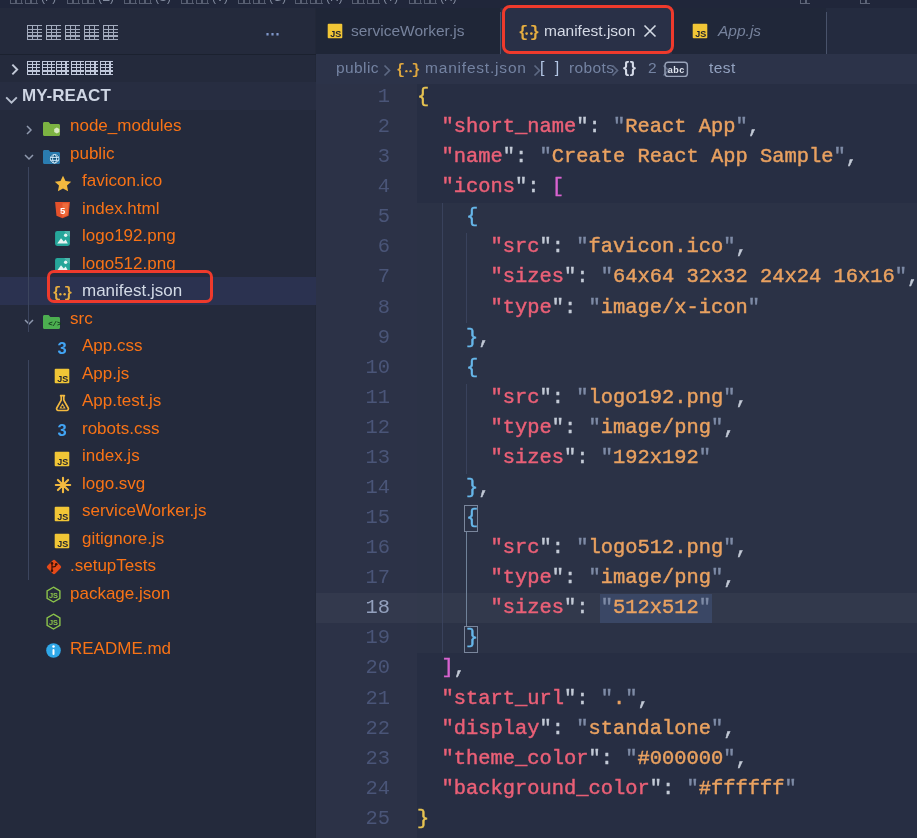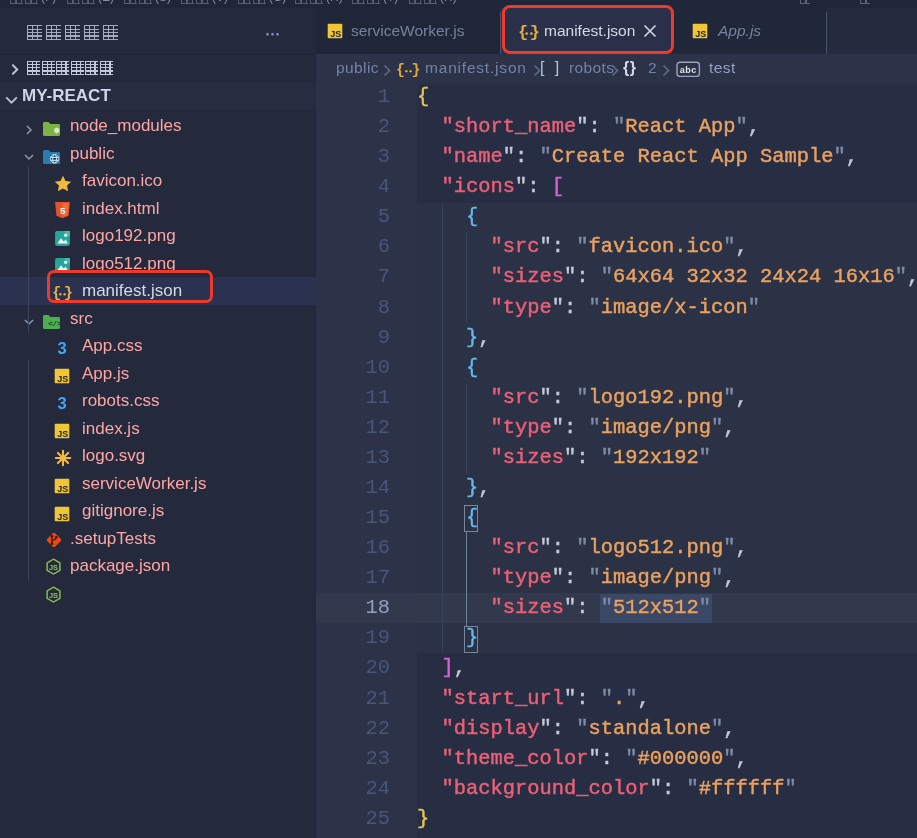"abc" span { left: 360px -> 348px }
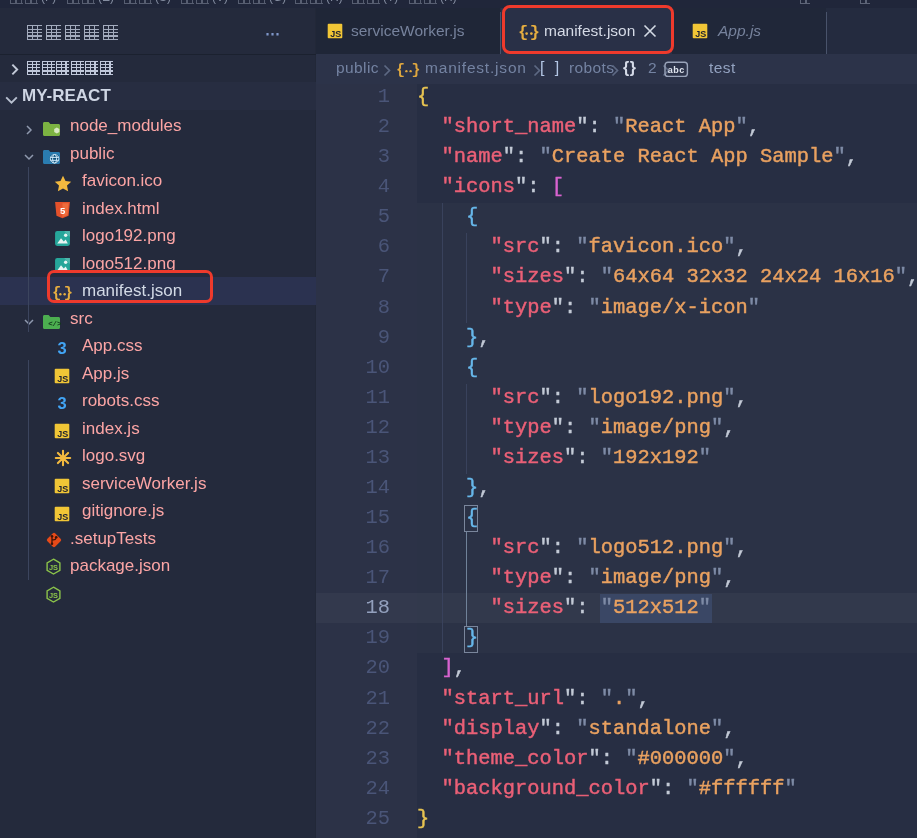"node_modules" .row { color: #fca5a5 -> #f97316 }
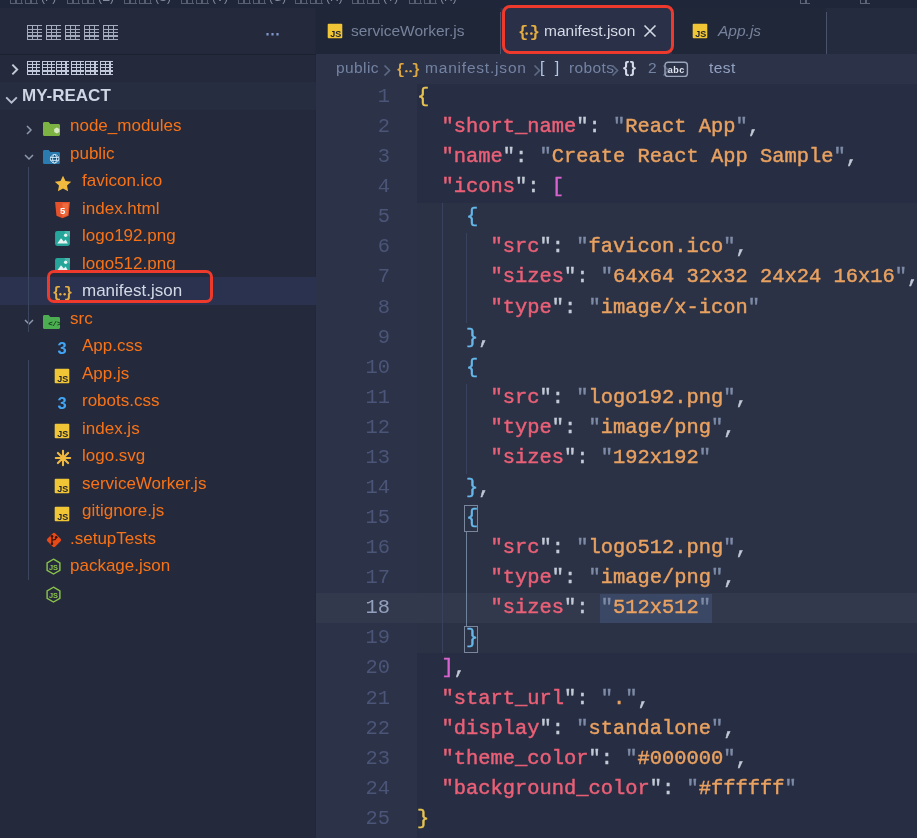"App.test.js" div.row { html: none -> <div><span><svg> <path></path> <path></path> <circle></circle> </svg></span><span>App.test.js</span></div> }
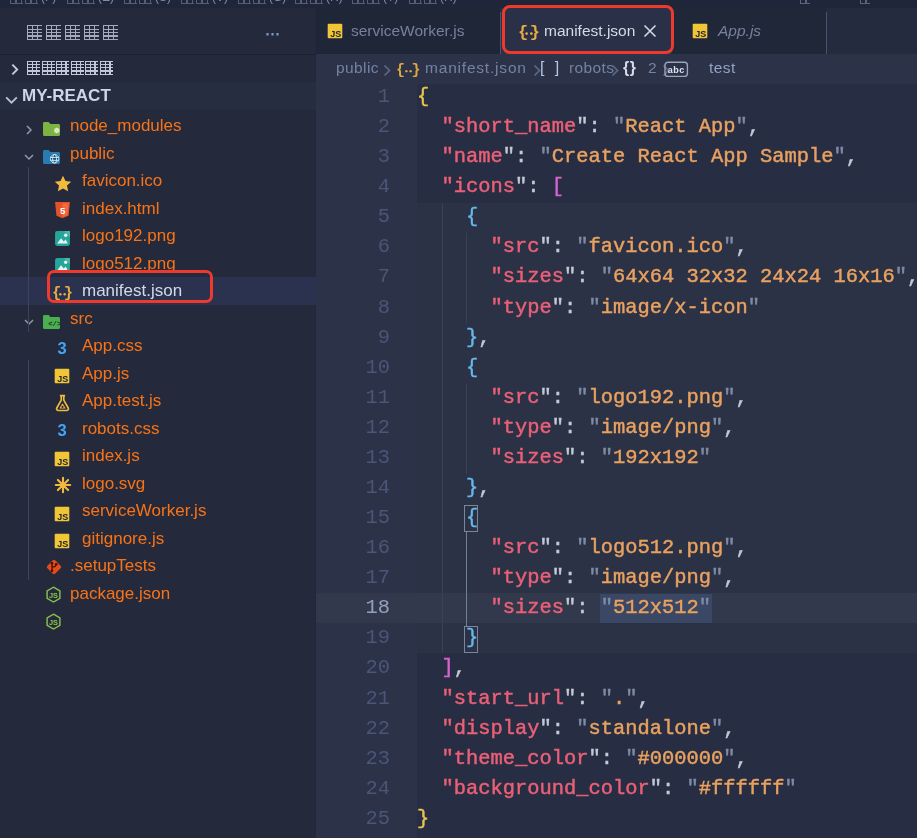"README.md" div.row { html: none -> <div><span><svg> <circle></circle> <rect></rect> <circle></circle> </svg></span><span>README.md</span></div> }
